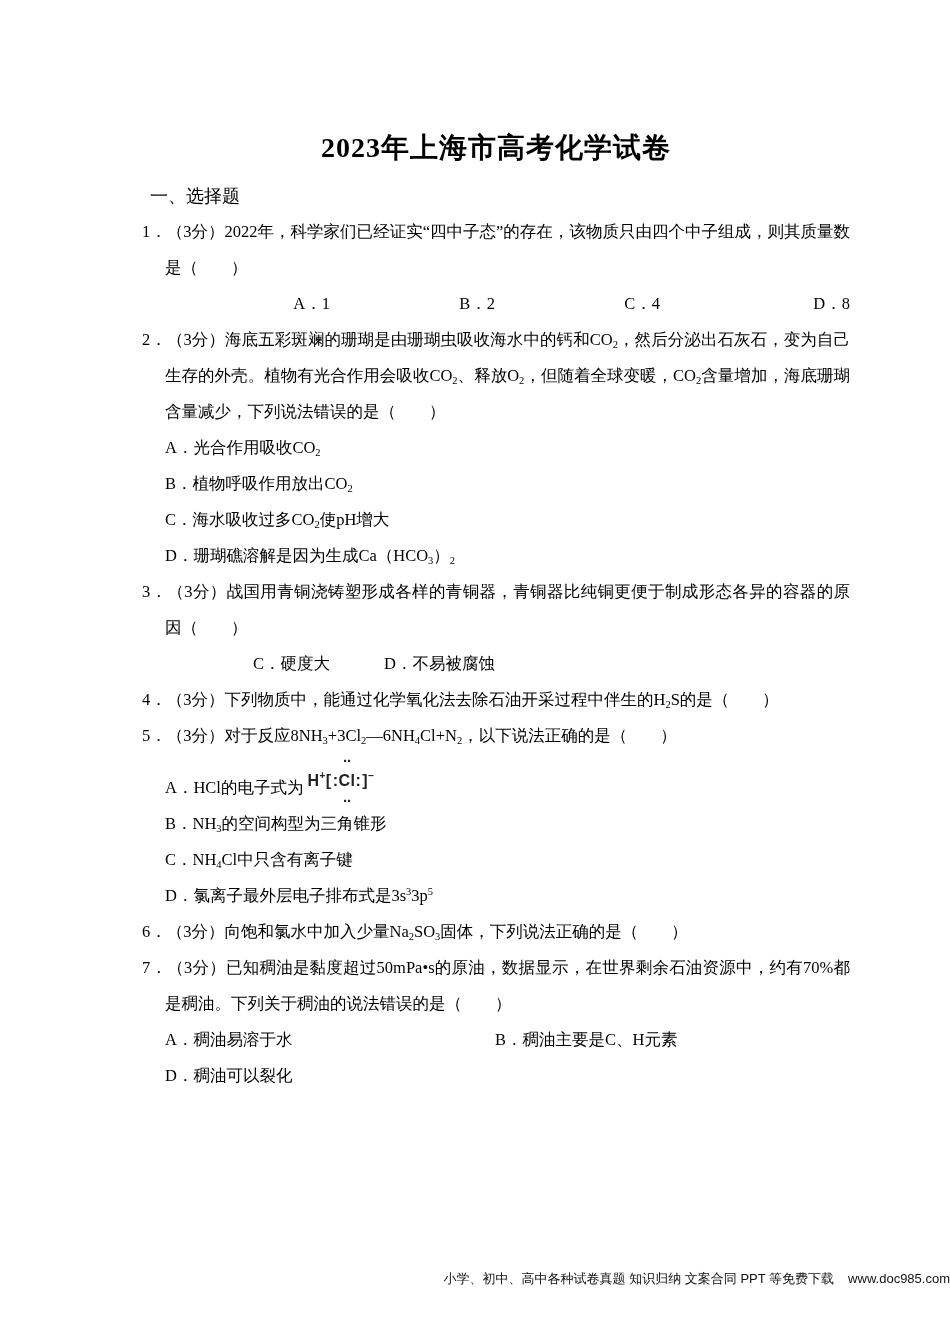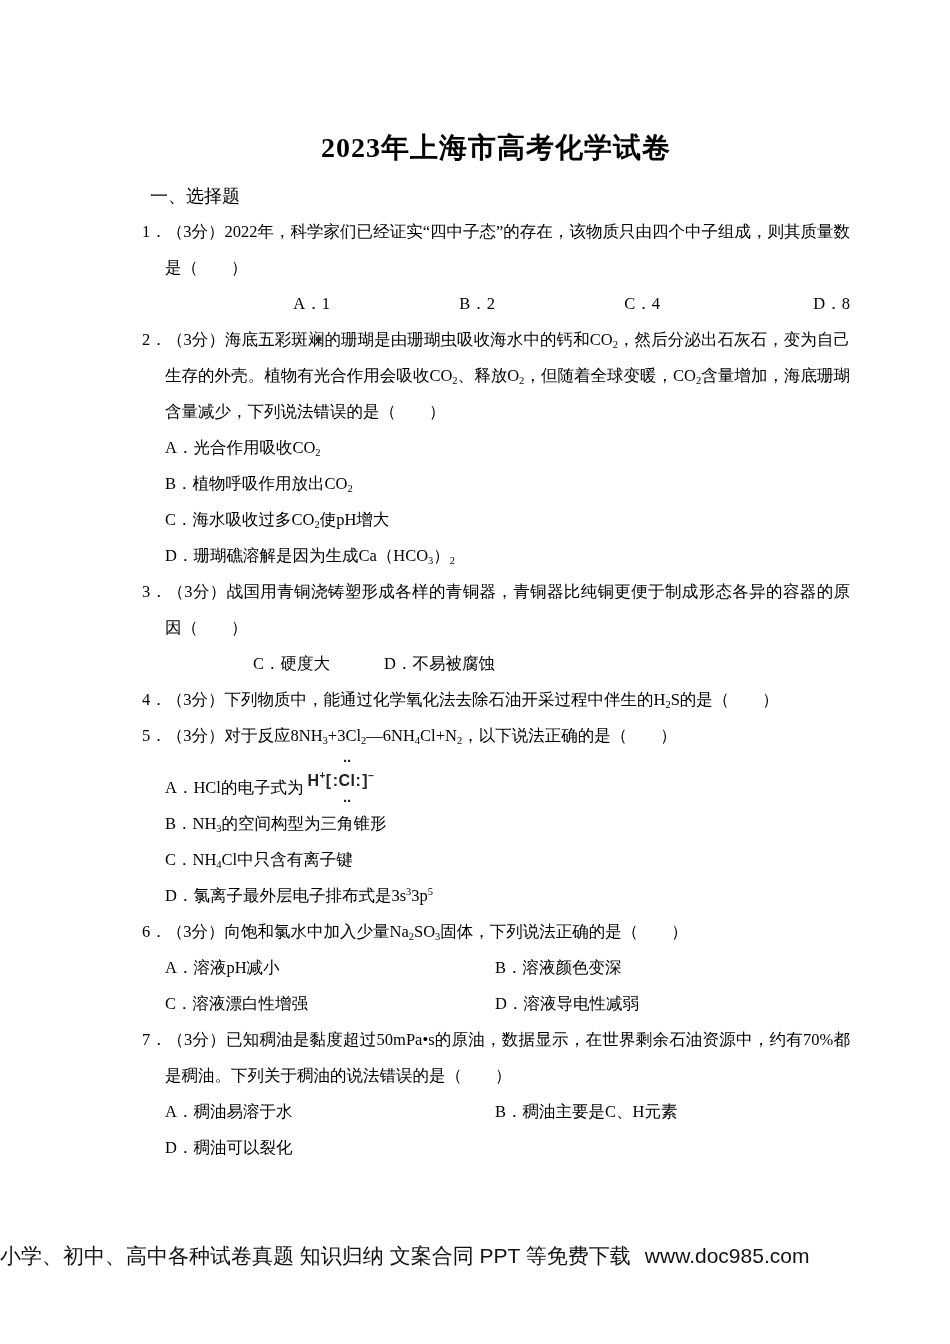"A．溶液pH减小" div.options { html: <div> <span><span>A．</span><span>溶液pH减小</span></span> <span><span>B．</span><span>溶液颜色变深</span></span> <span><span>C．</span><span>溶液漂白性增强</span></span> <span><span>D．</span><span>溶液导电性减弱</span></span> </div> -> none }
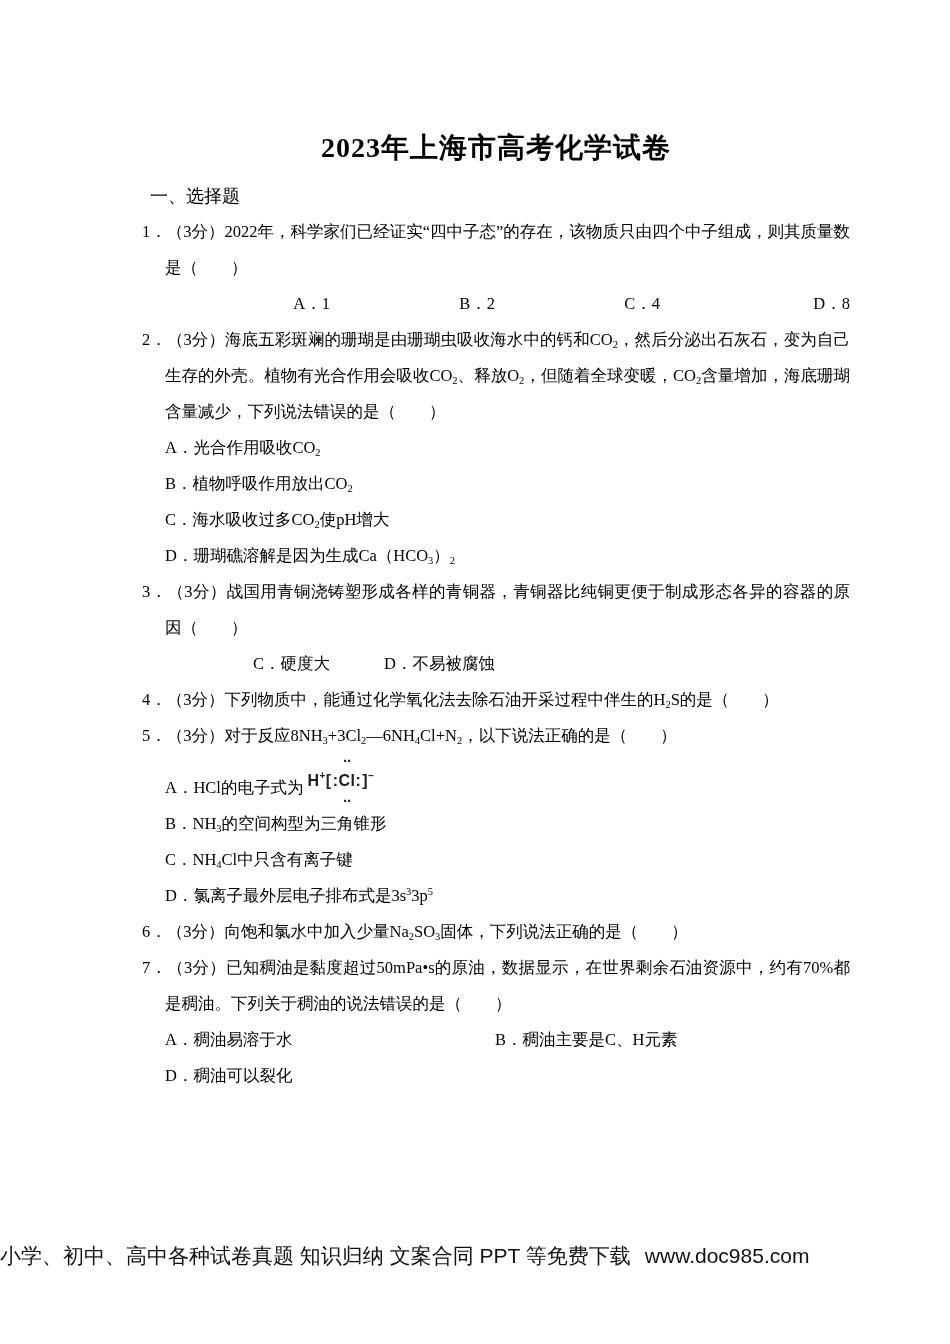"小学、初中、高中各种试卷真题 知识归纳 文案合同 PPT 等免费下载" .page-footer { font-size: 21px -> 13px; text-align: left -> right; top: 1242px -> 1270px }
